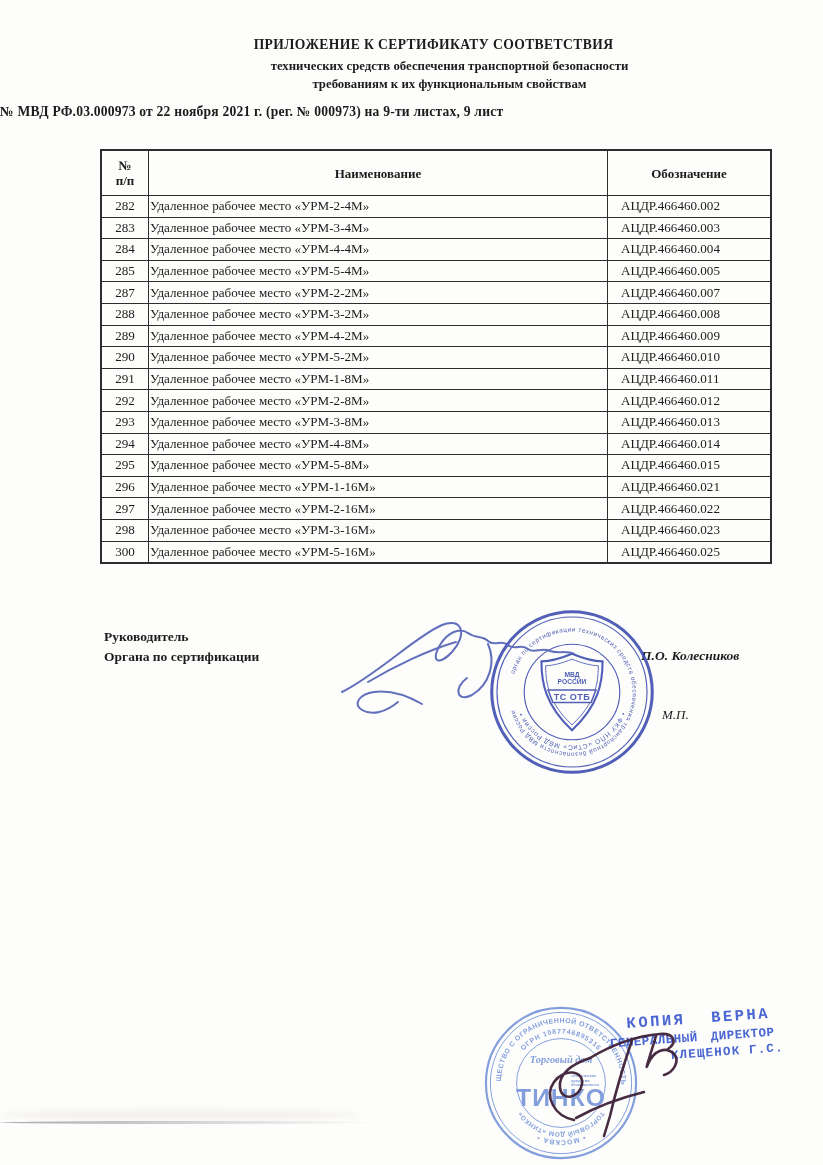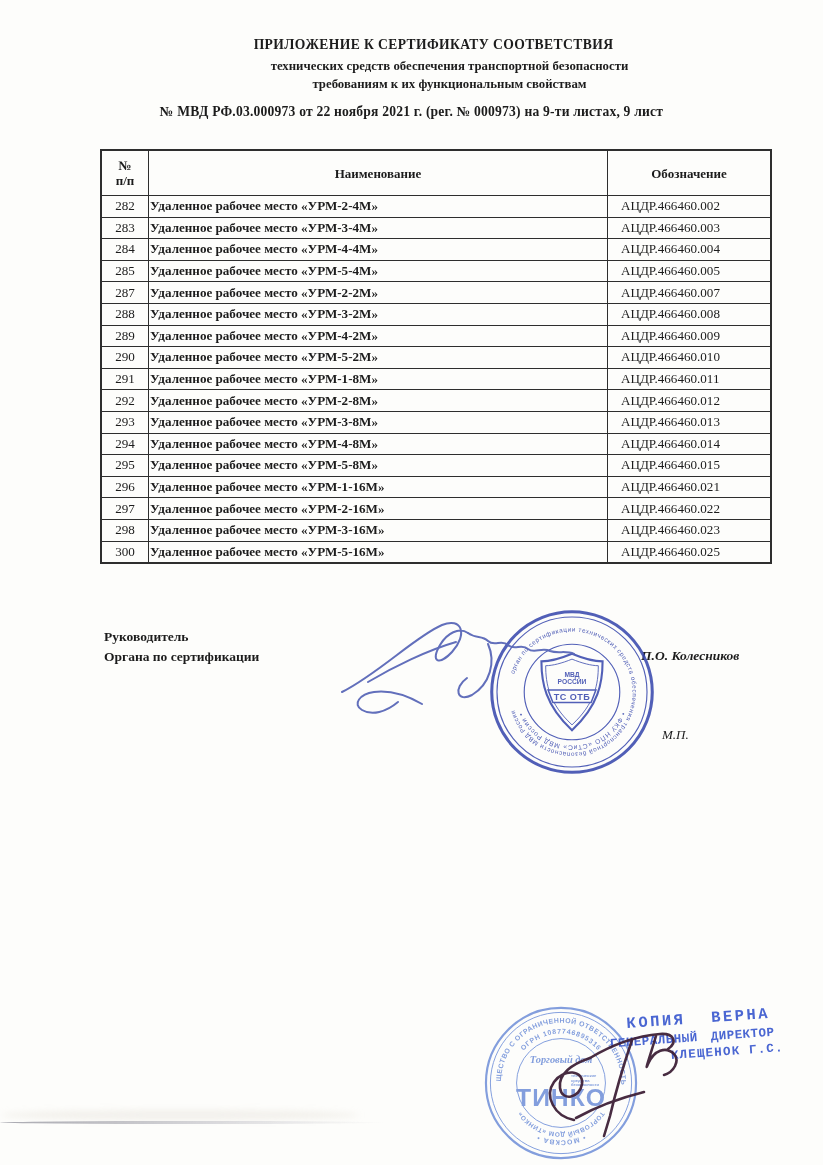"№ МВД РФ.03.000973 от 22" .number-line { text-align: center -> none }
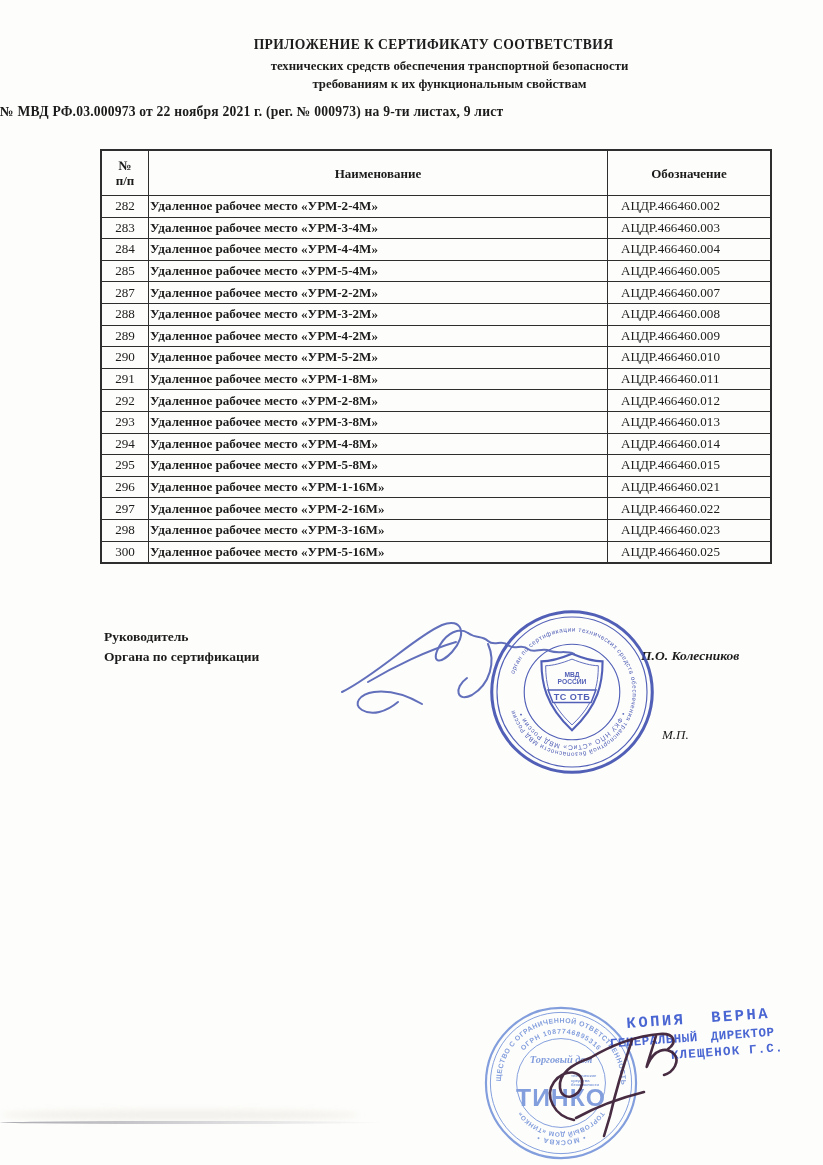"Удаленное рабочее место «УРМ-2-4М»" td.c-name { font-weight: bold -> none }
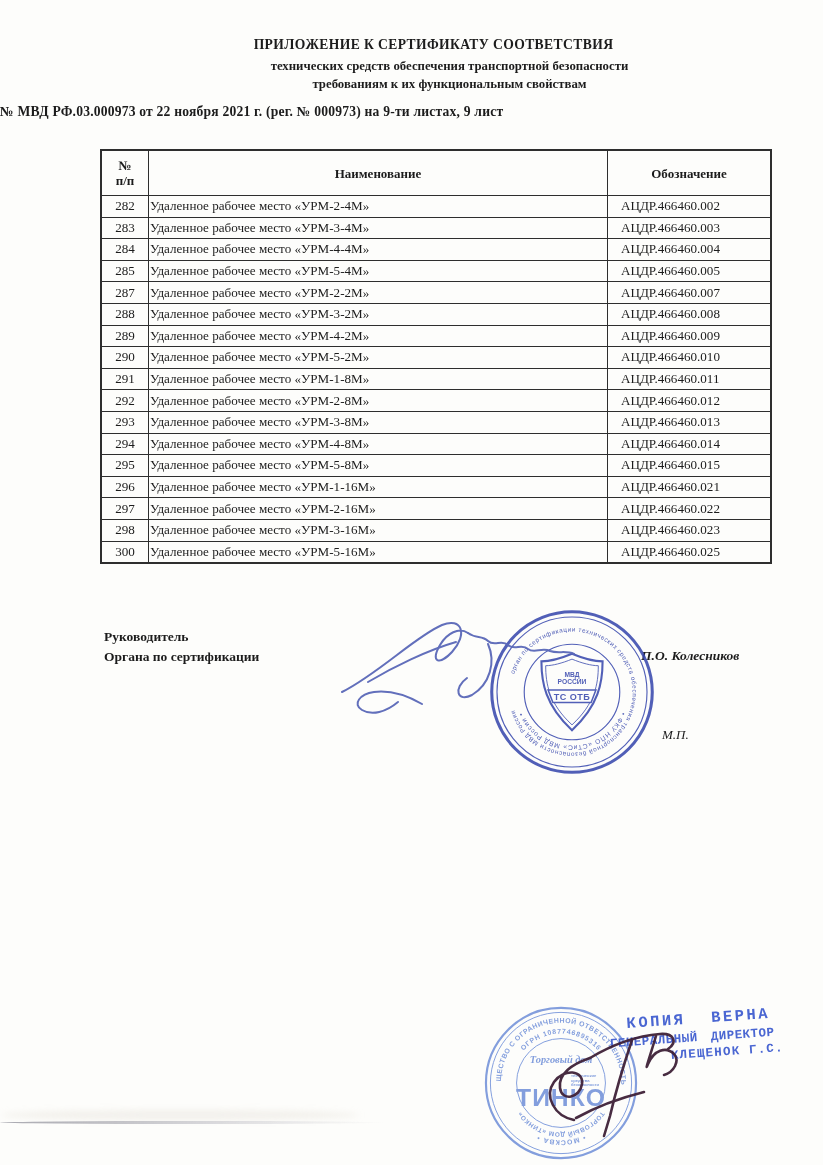"М.П." .seal-note { margin-top: 20px -> none }
